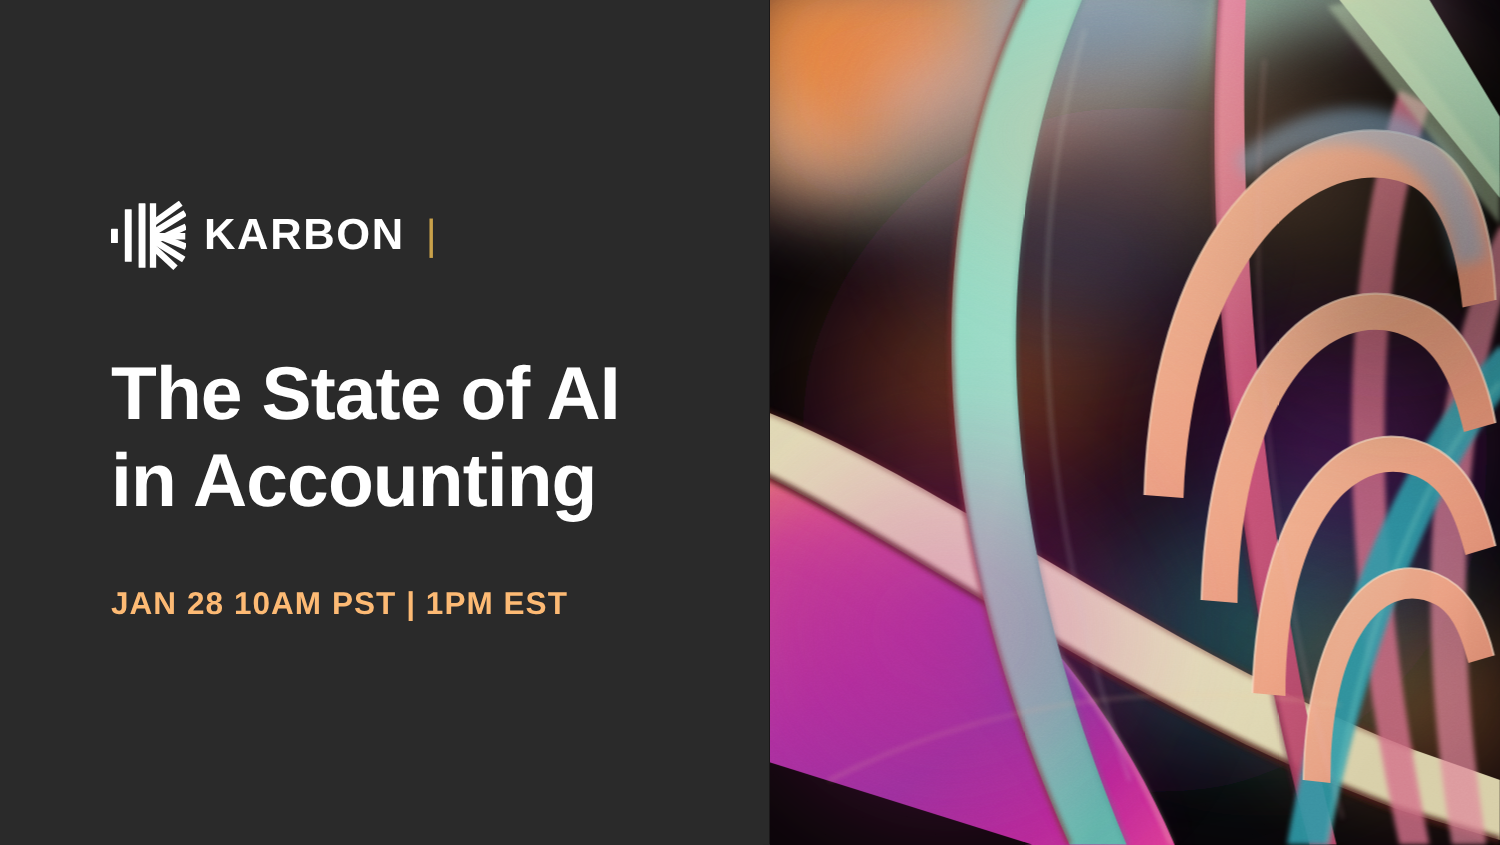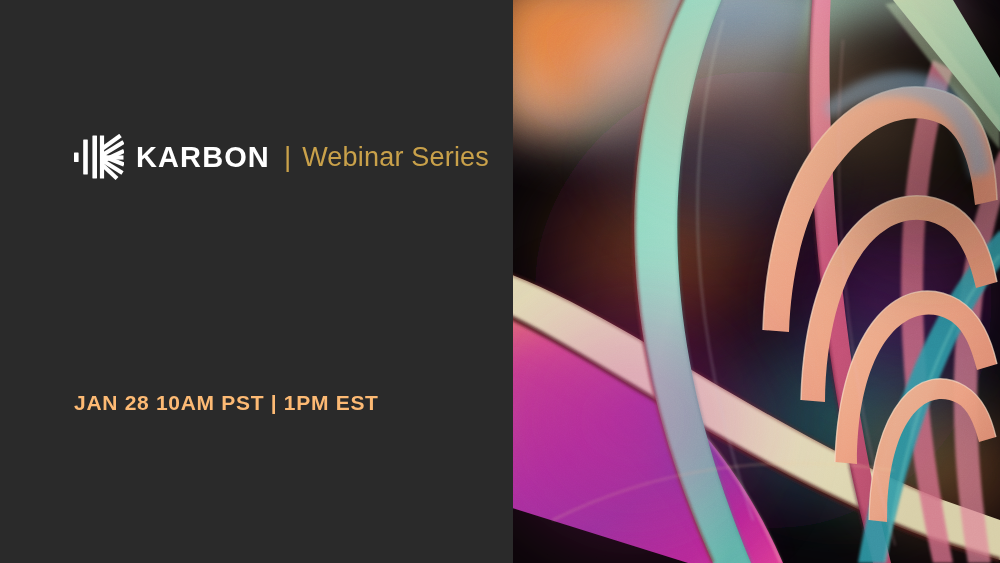"Webinar Series" span.brand-series { html: <span>Webinar Series</span> -> none }
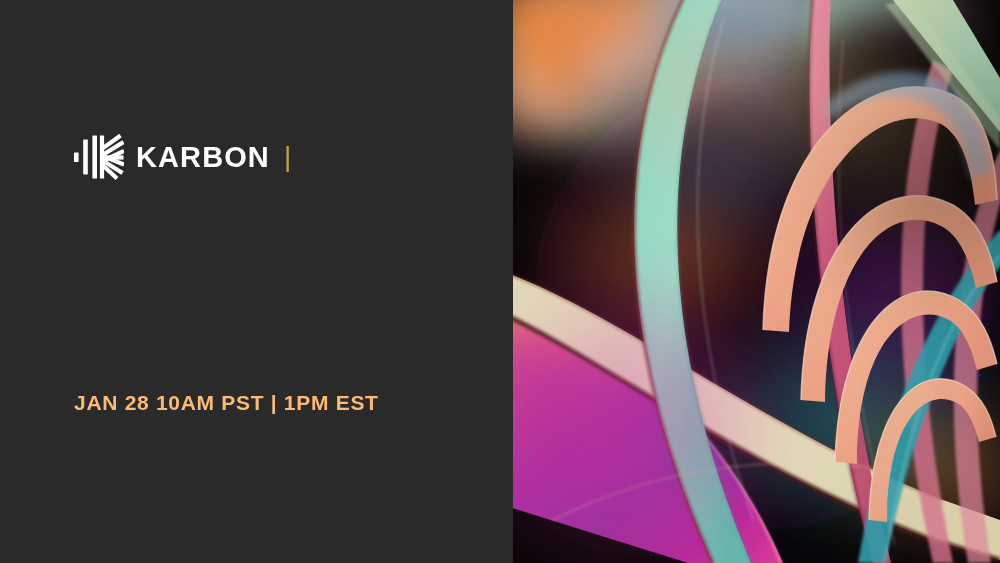"The State of AI" h1.headline { html: none -> <h1>The State of AI in Accounting</h1> }
